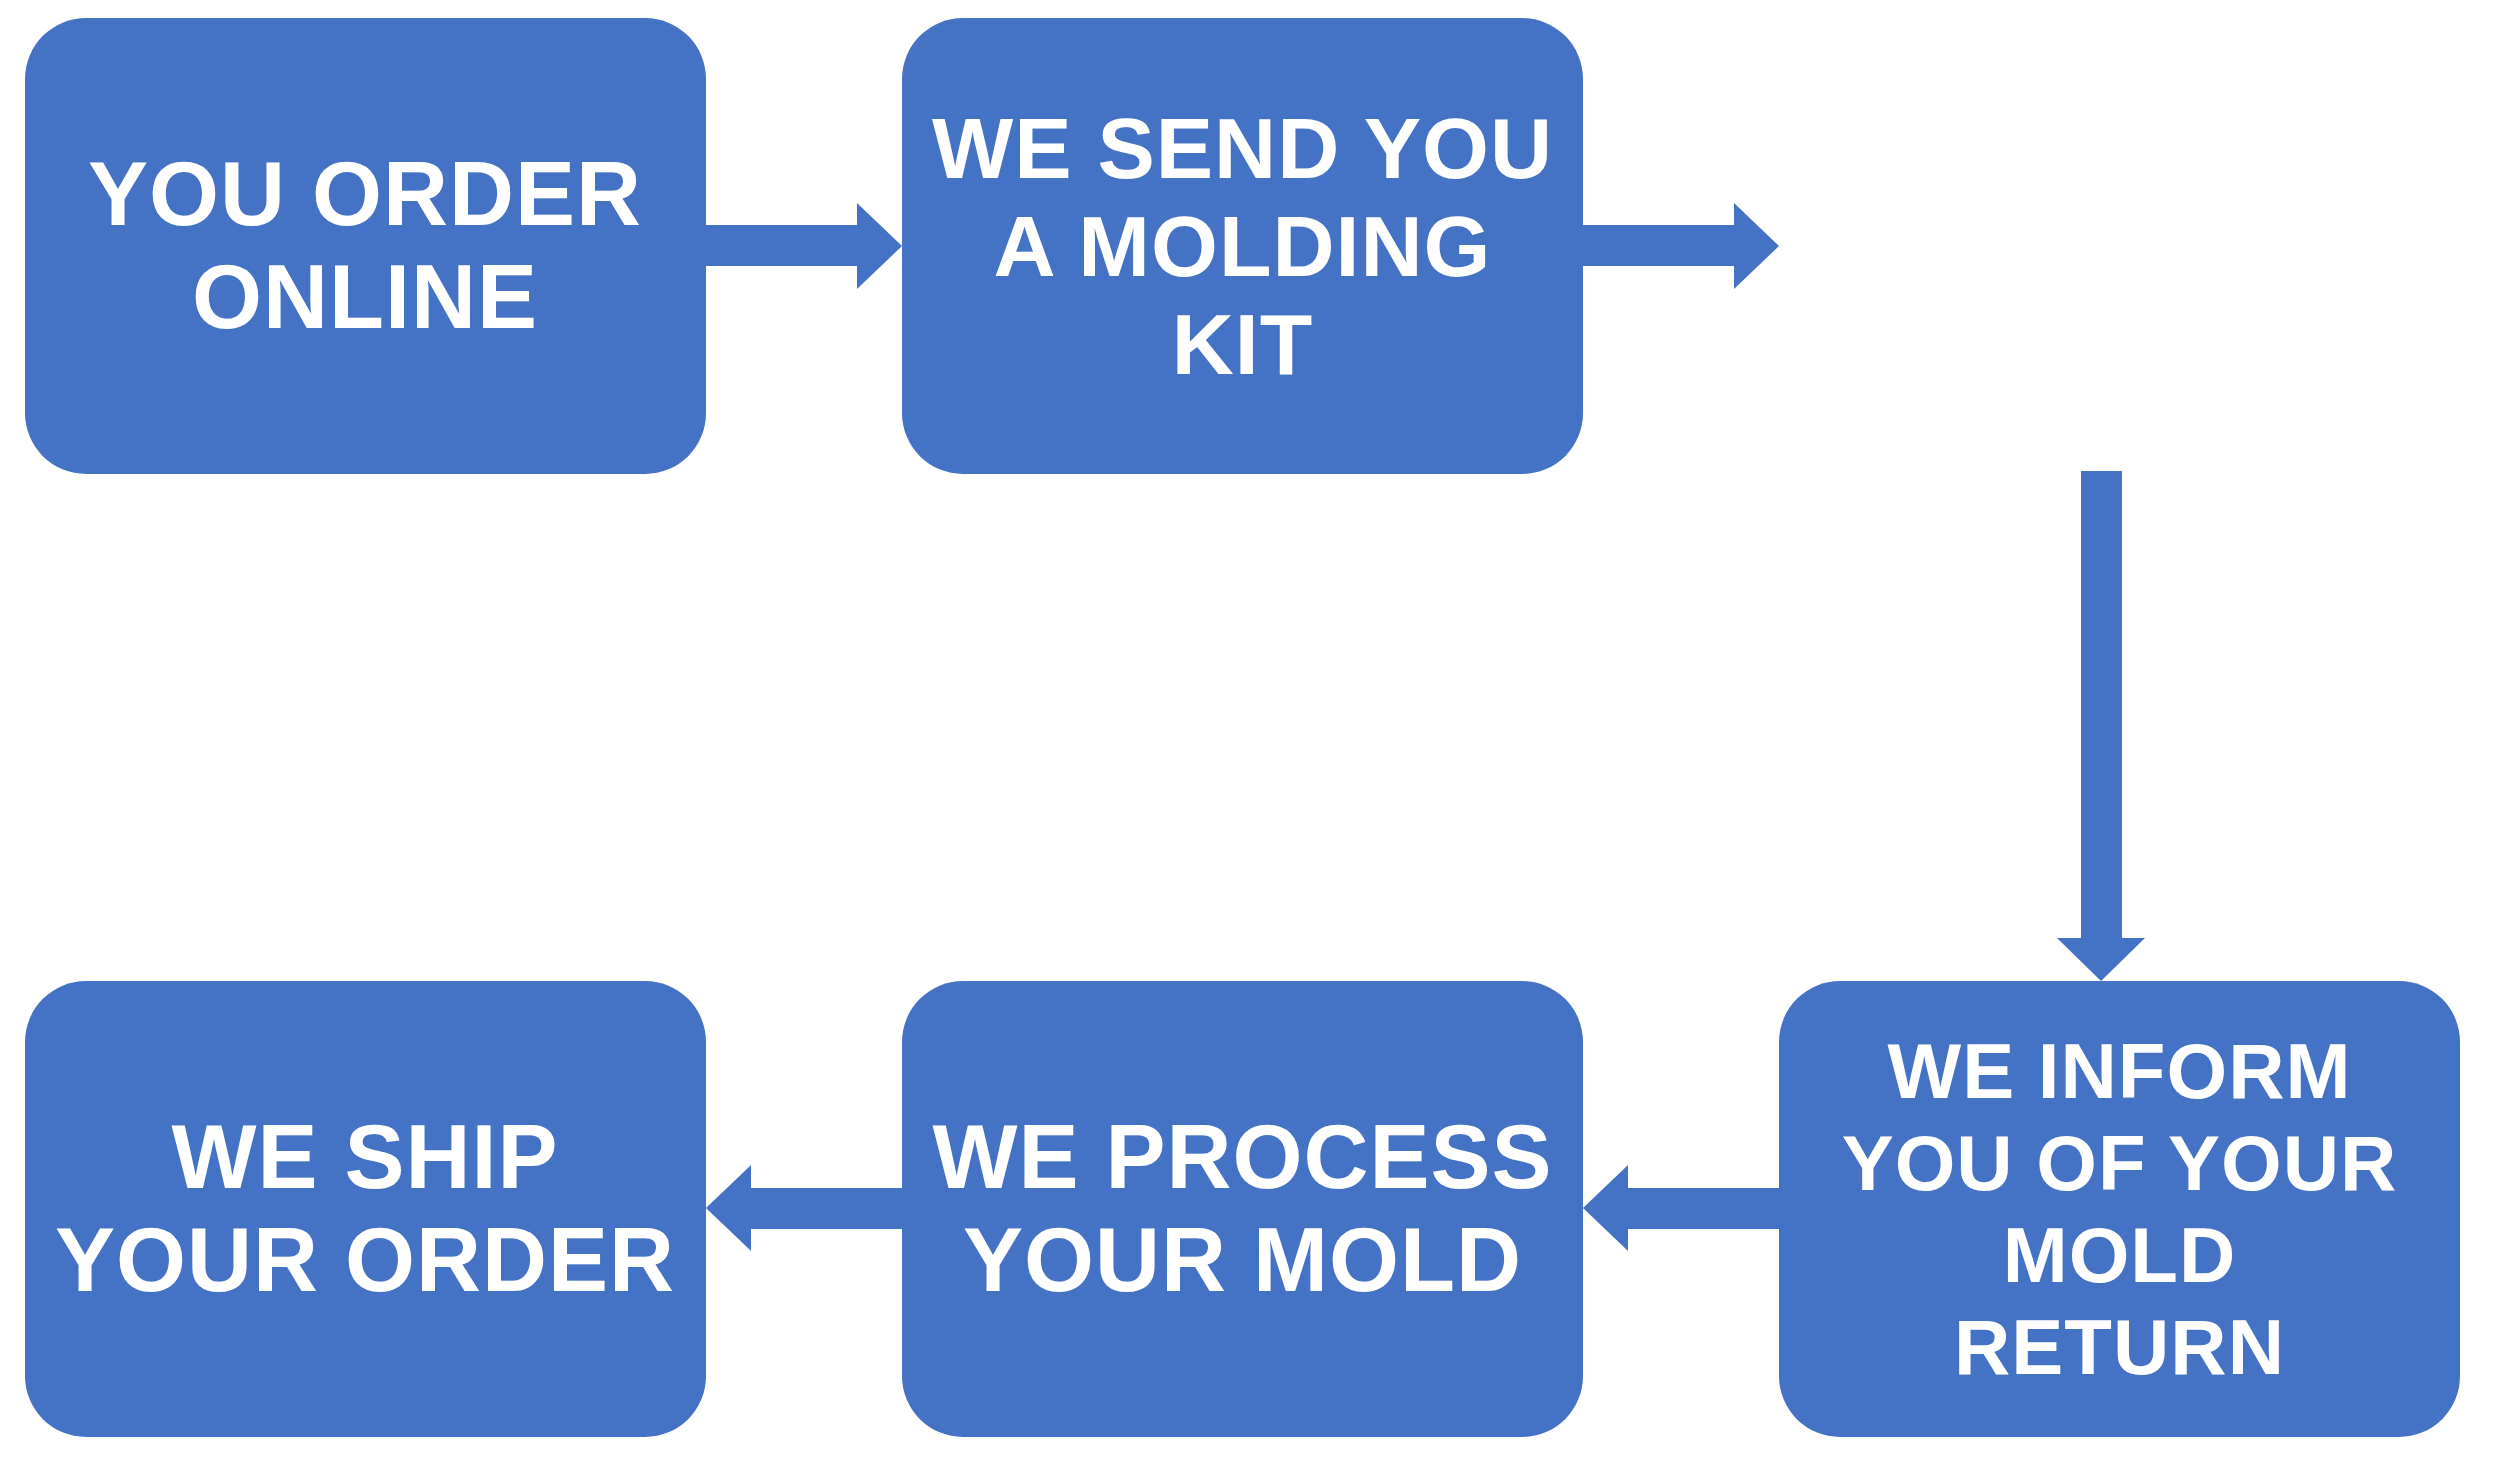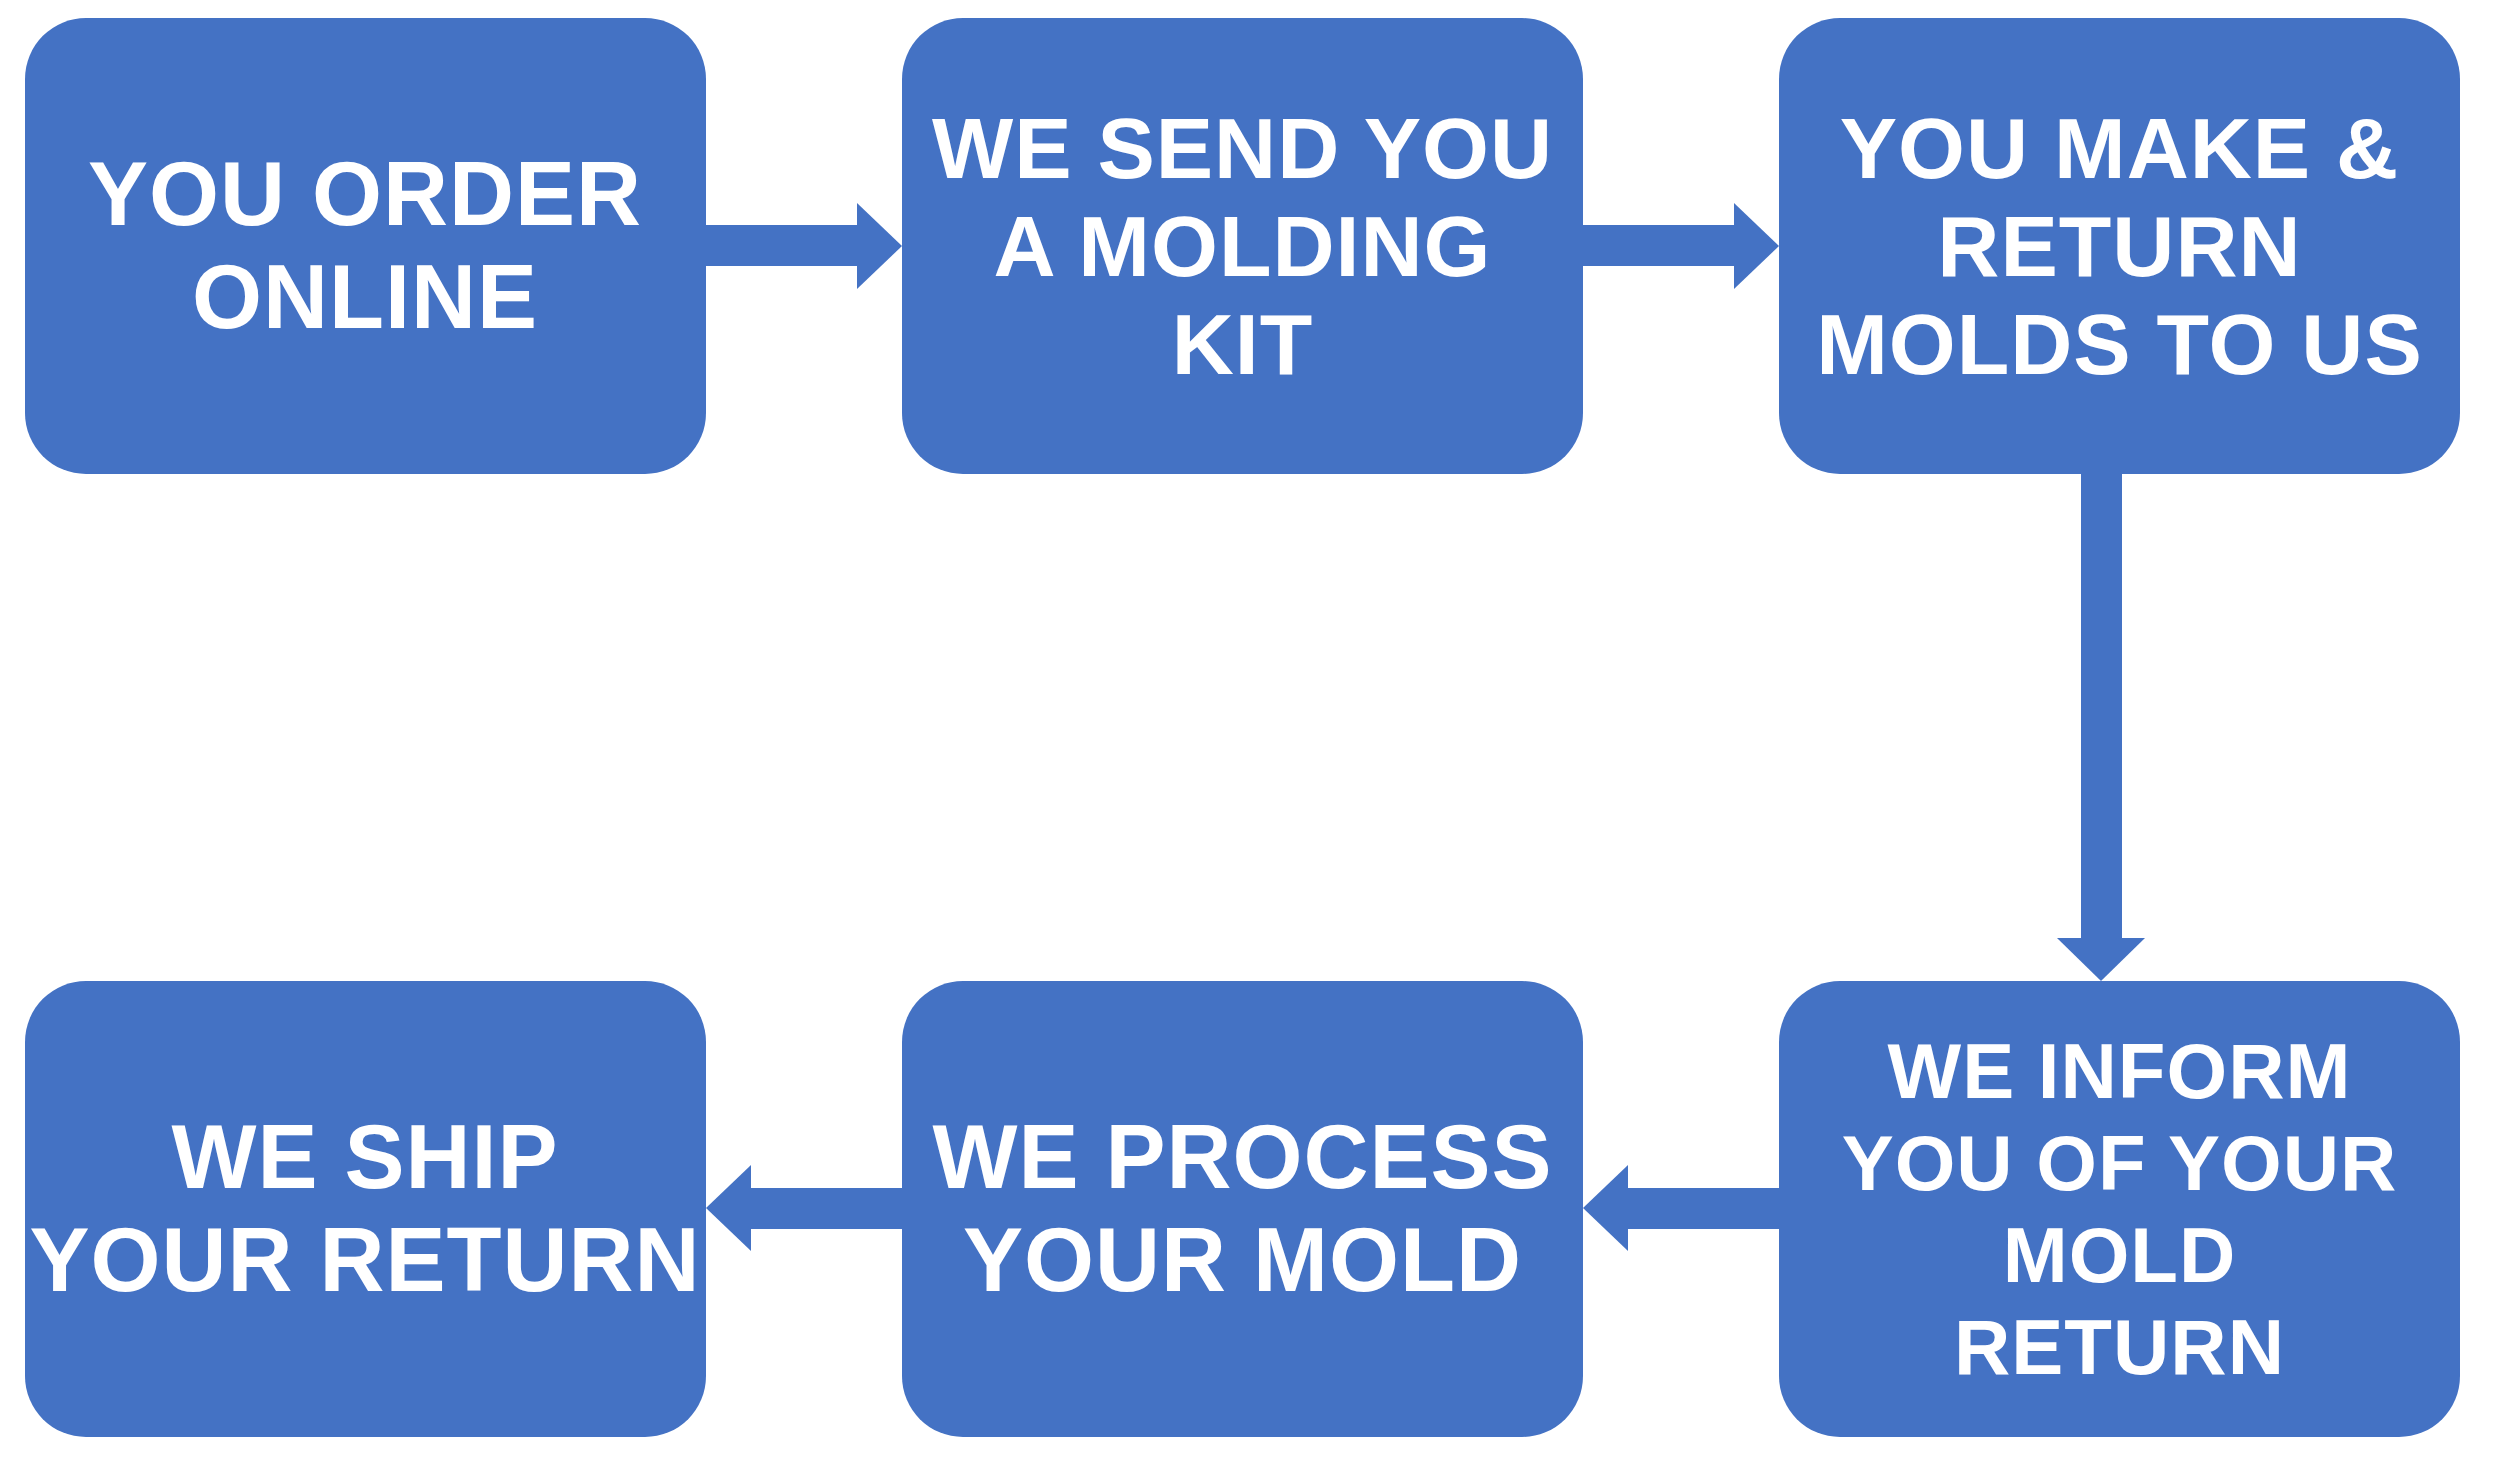"YOU MAKE &" div.box { html: <div> <span>YOU MAKE &amp; RETURN MOLDS TO US</span> </div> -> none }
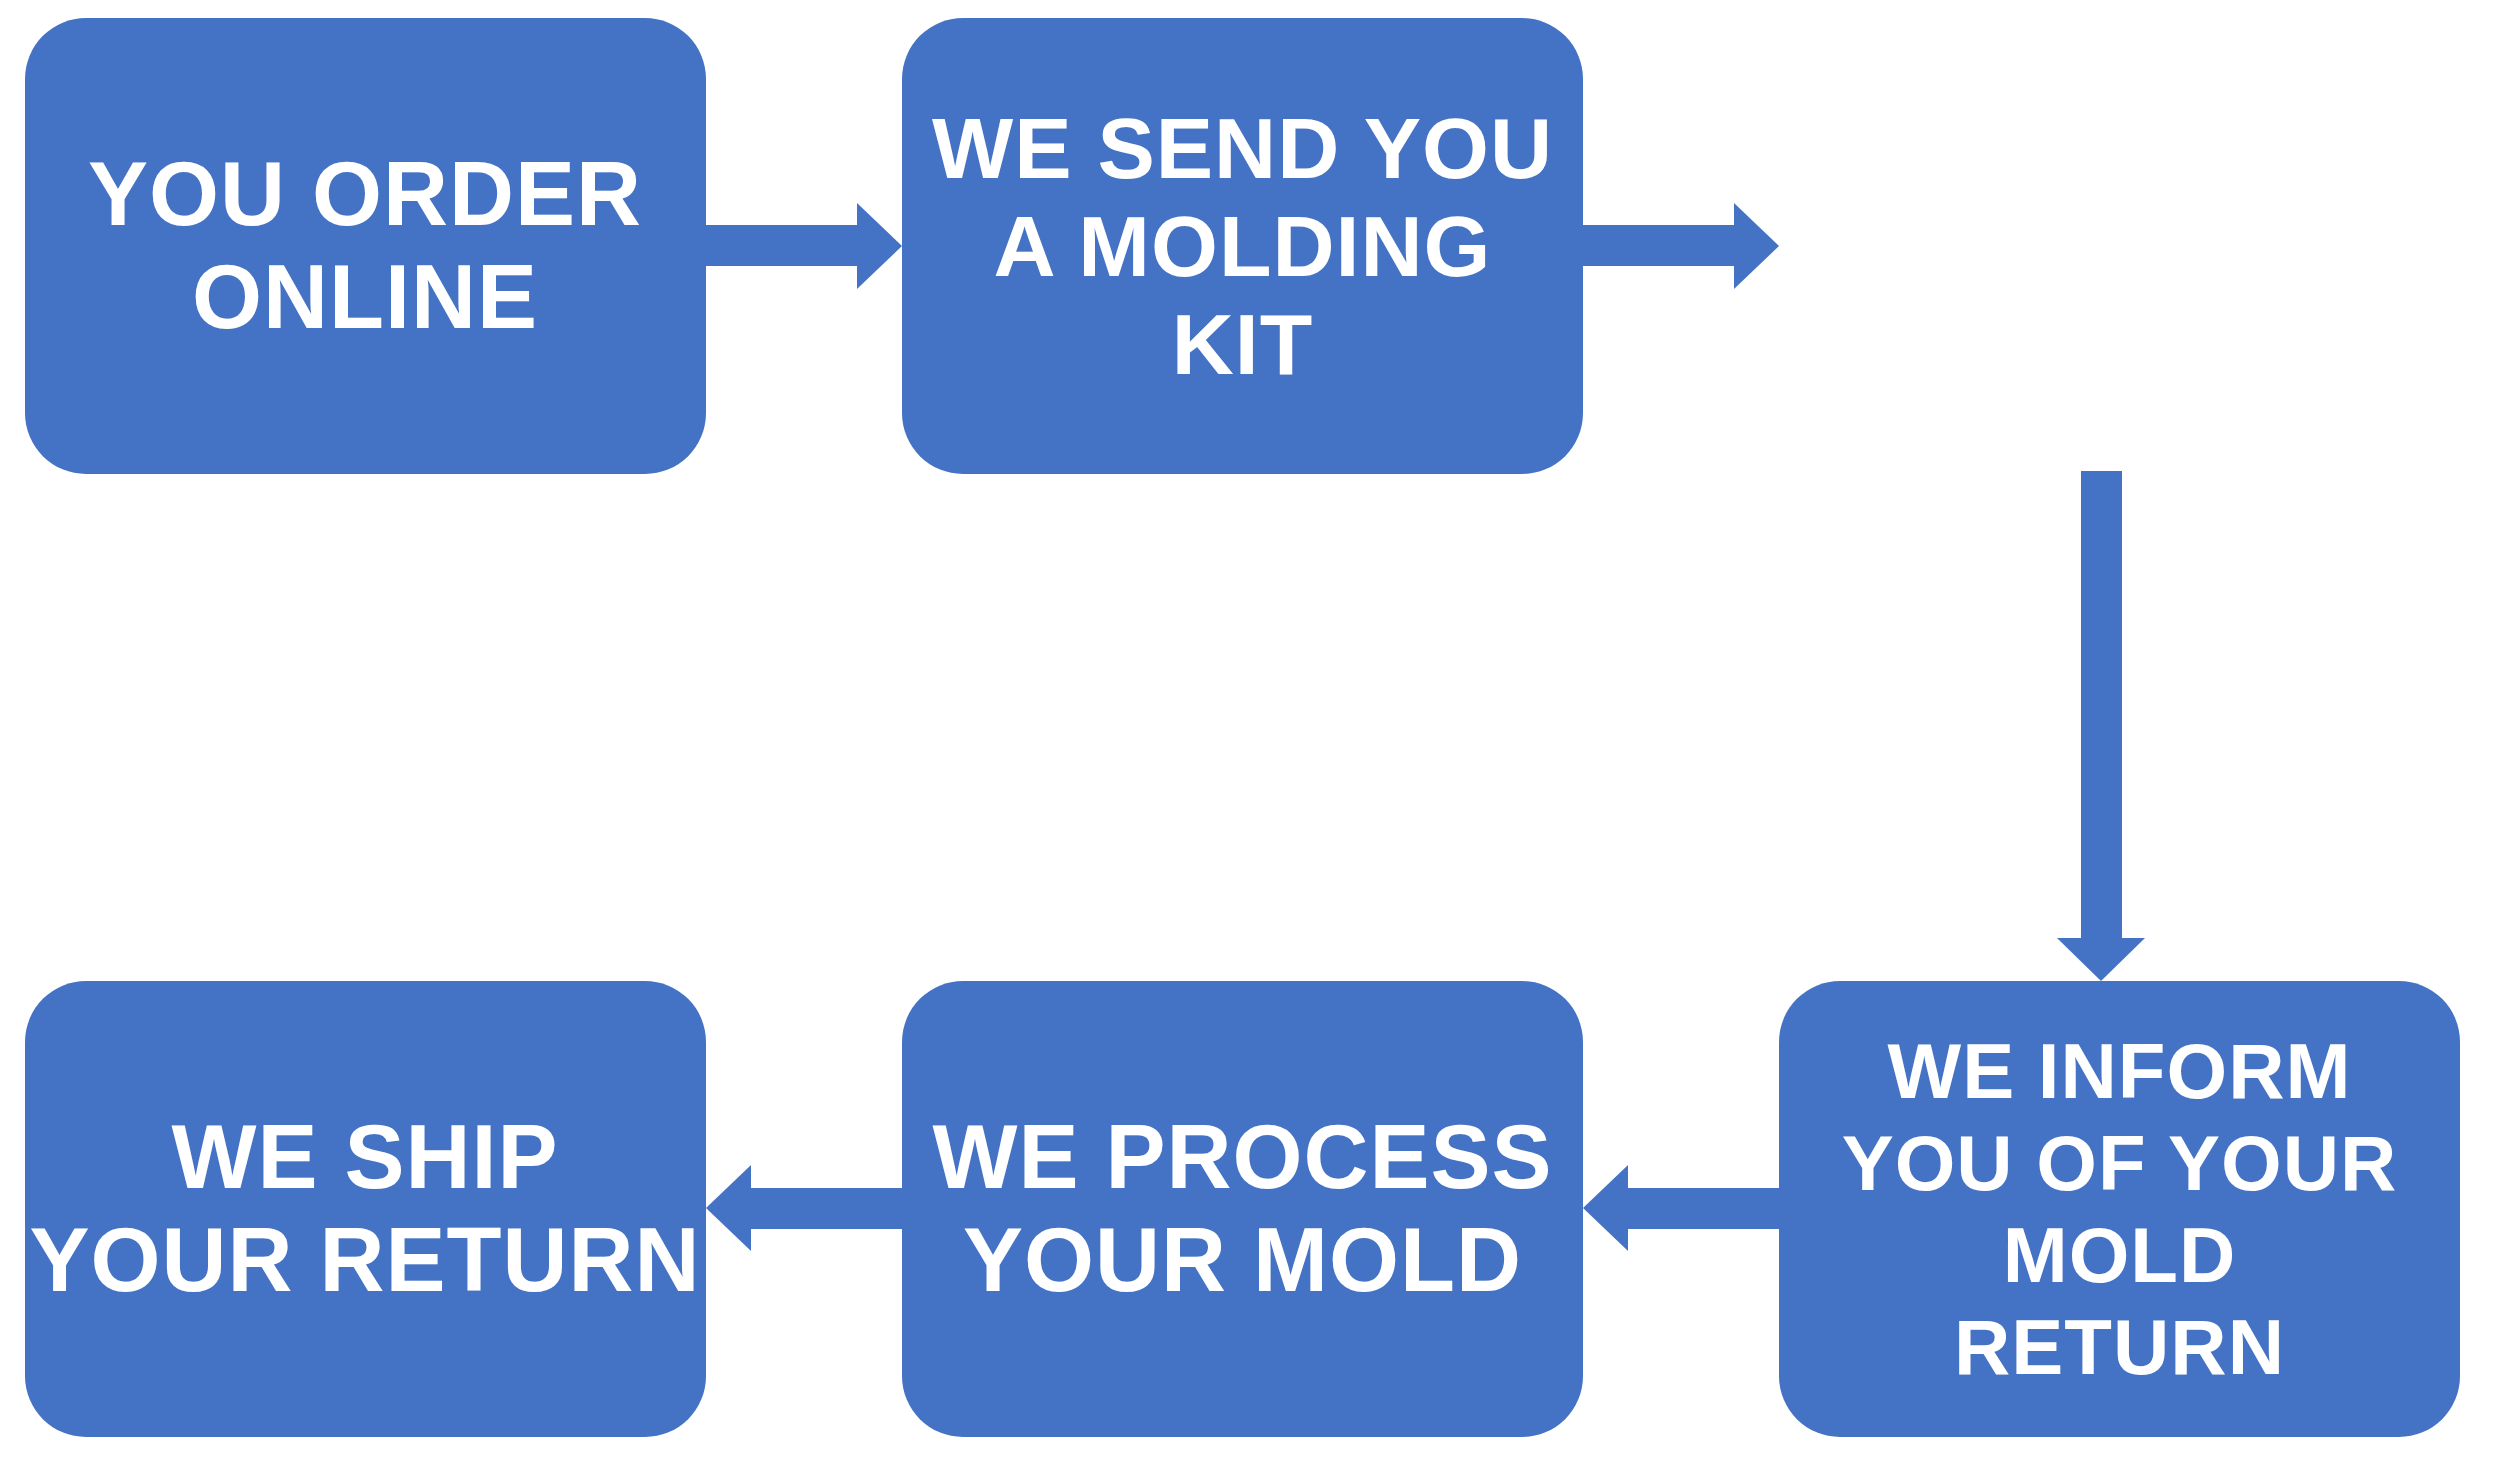"WE SHIP" span.box-label { text: RETURN -> ORDER }
